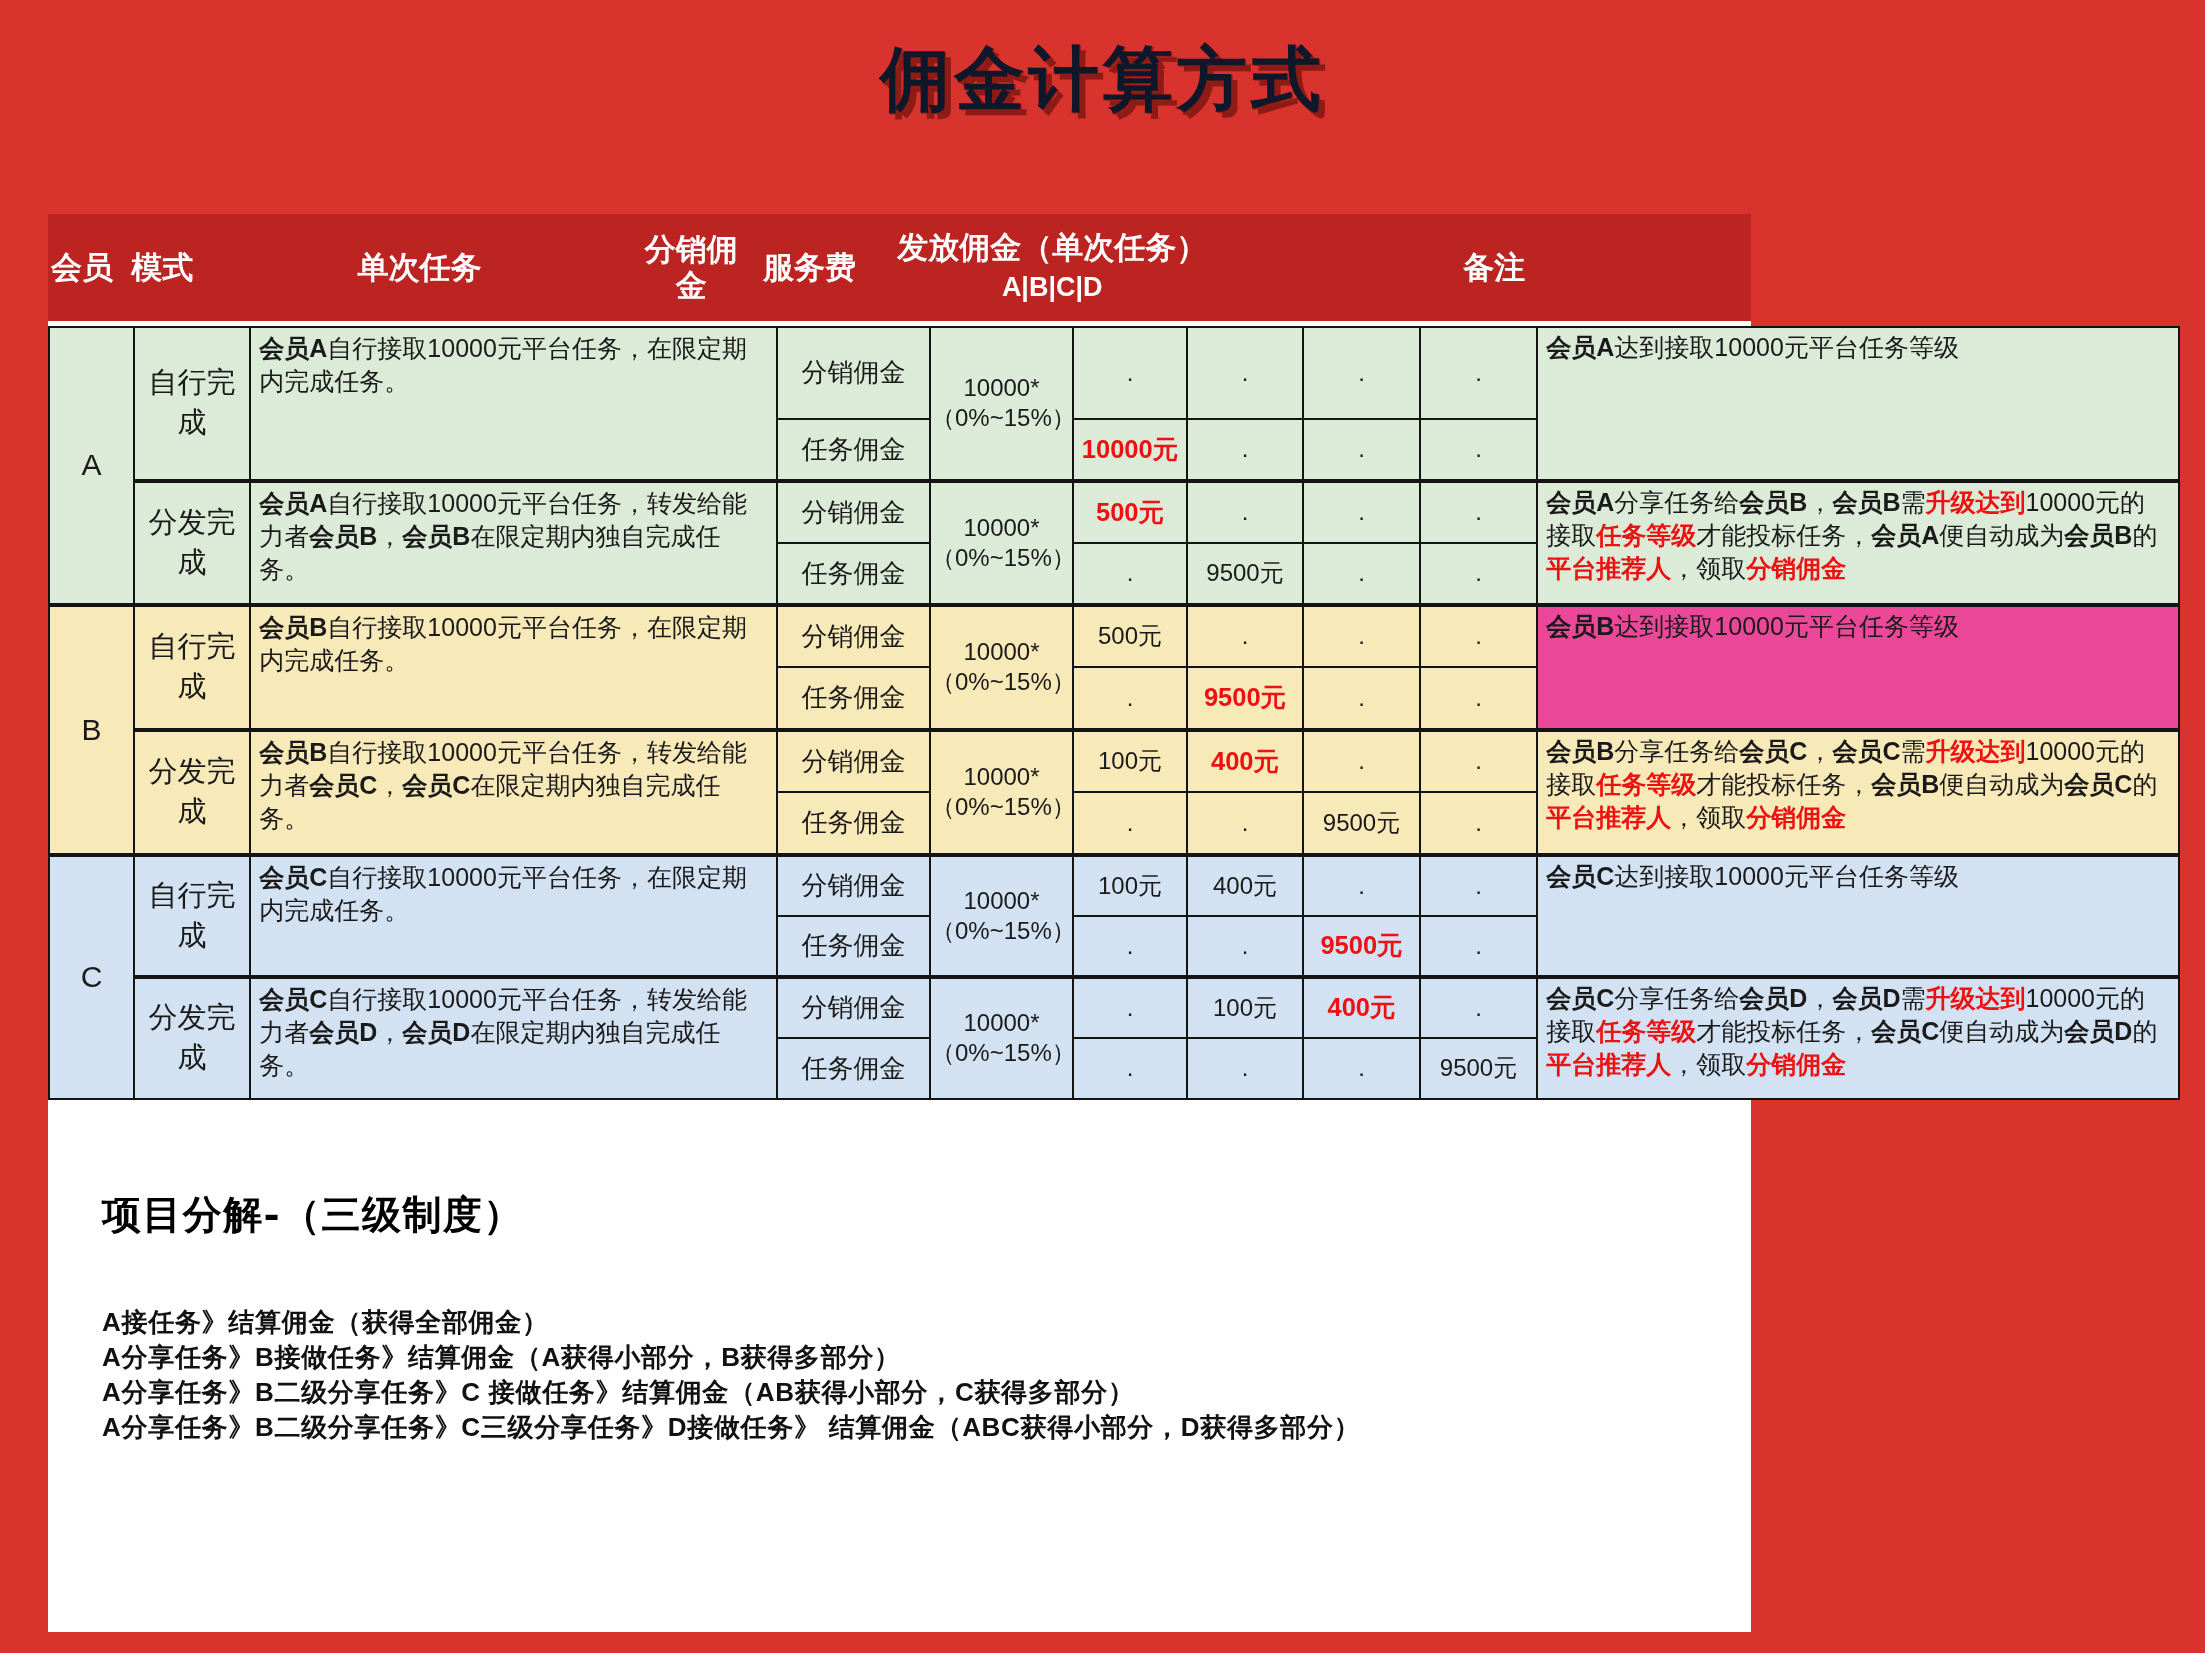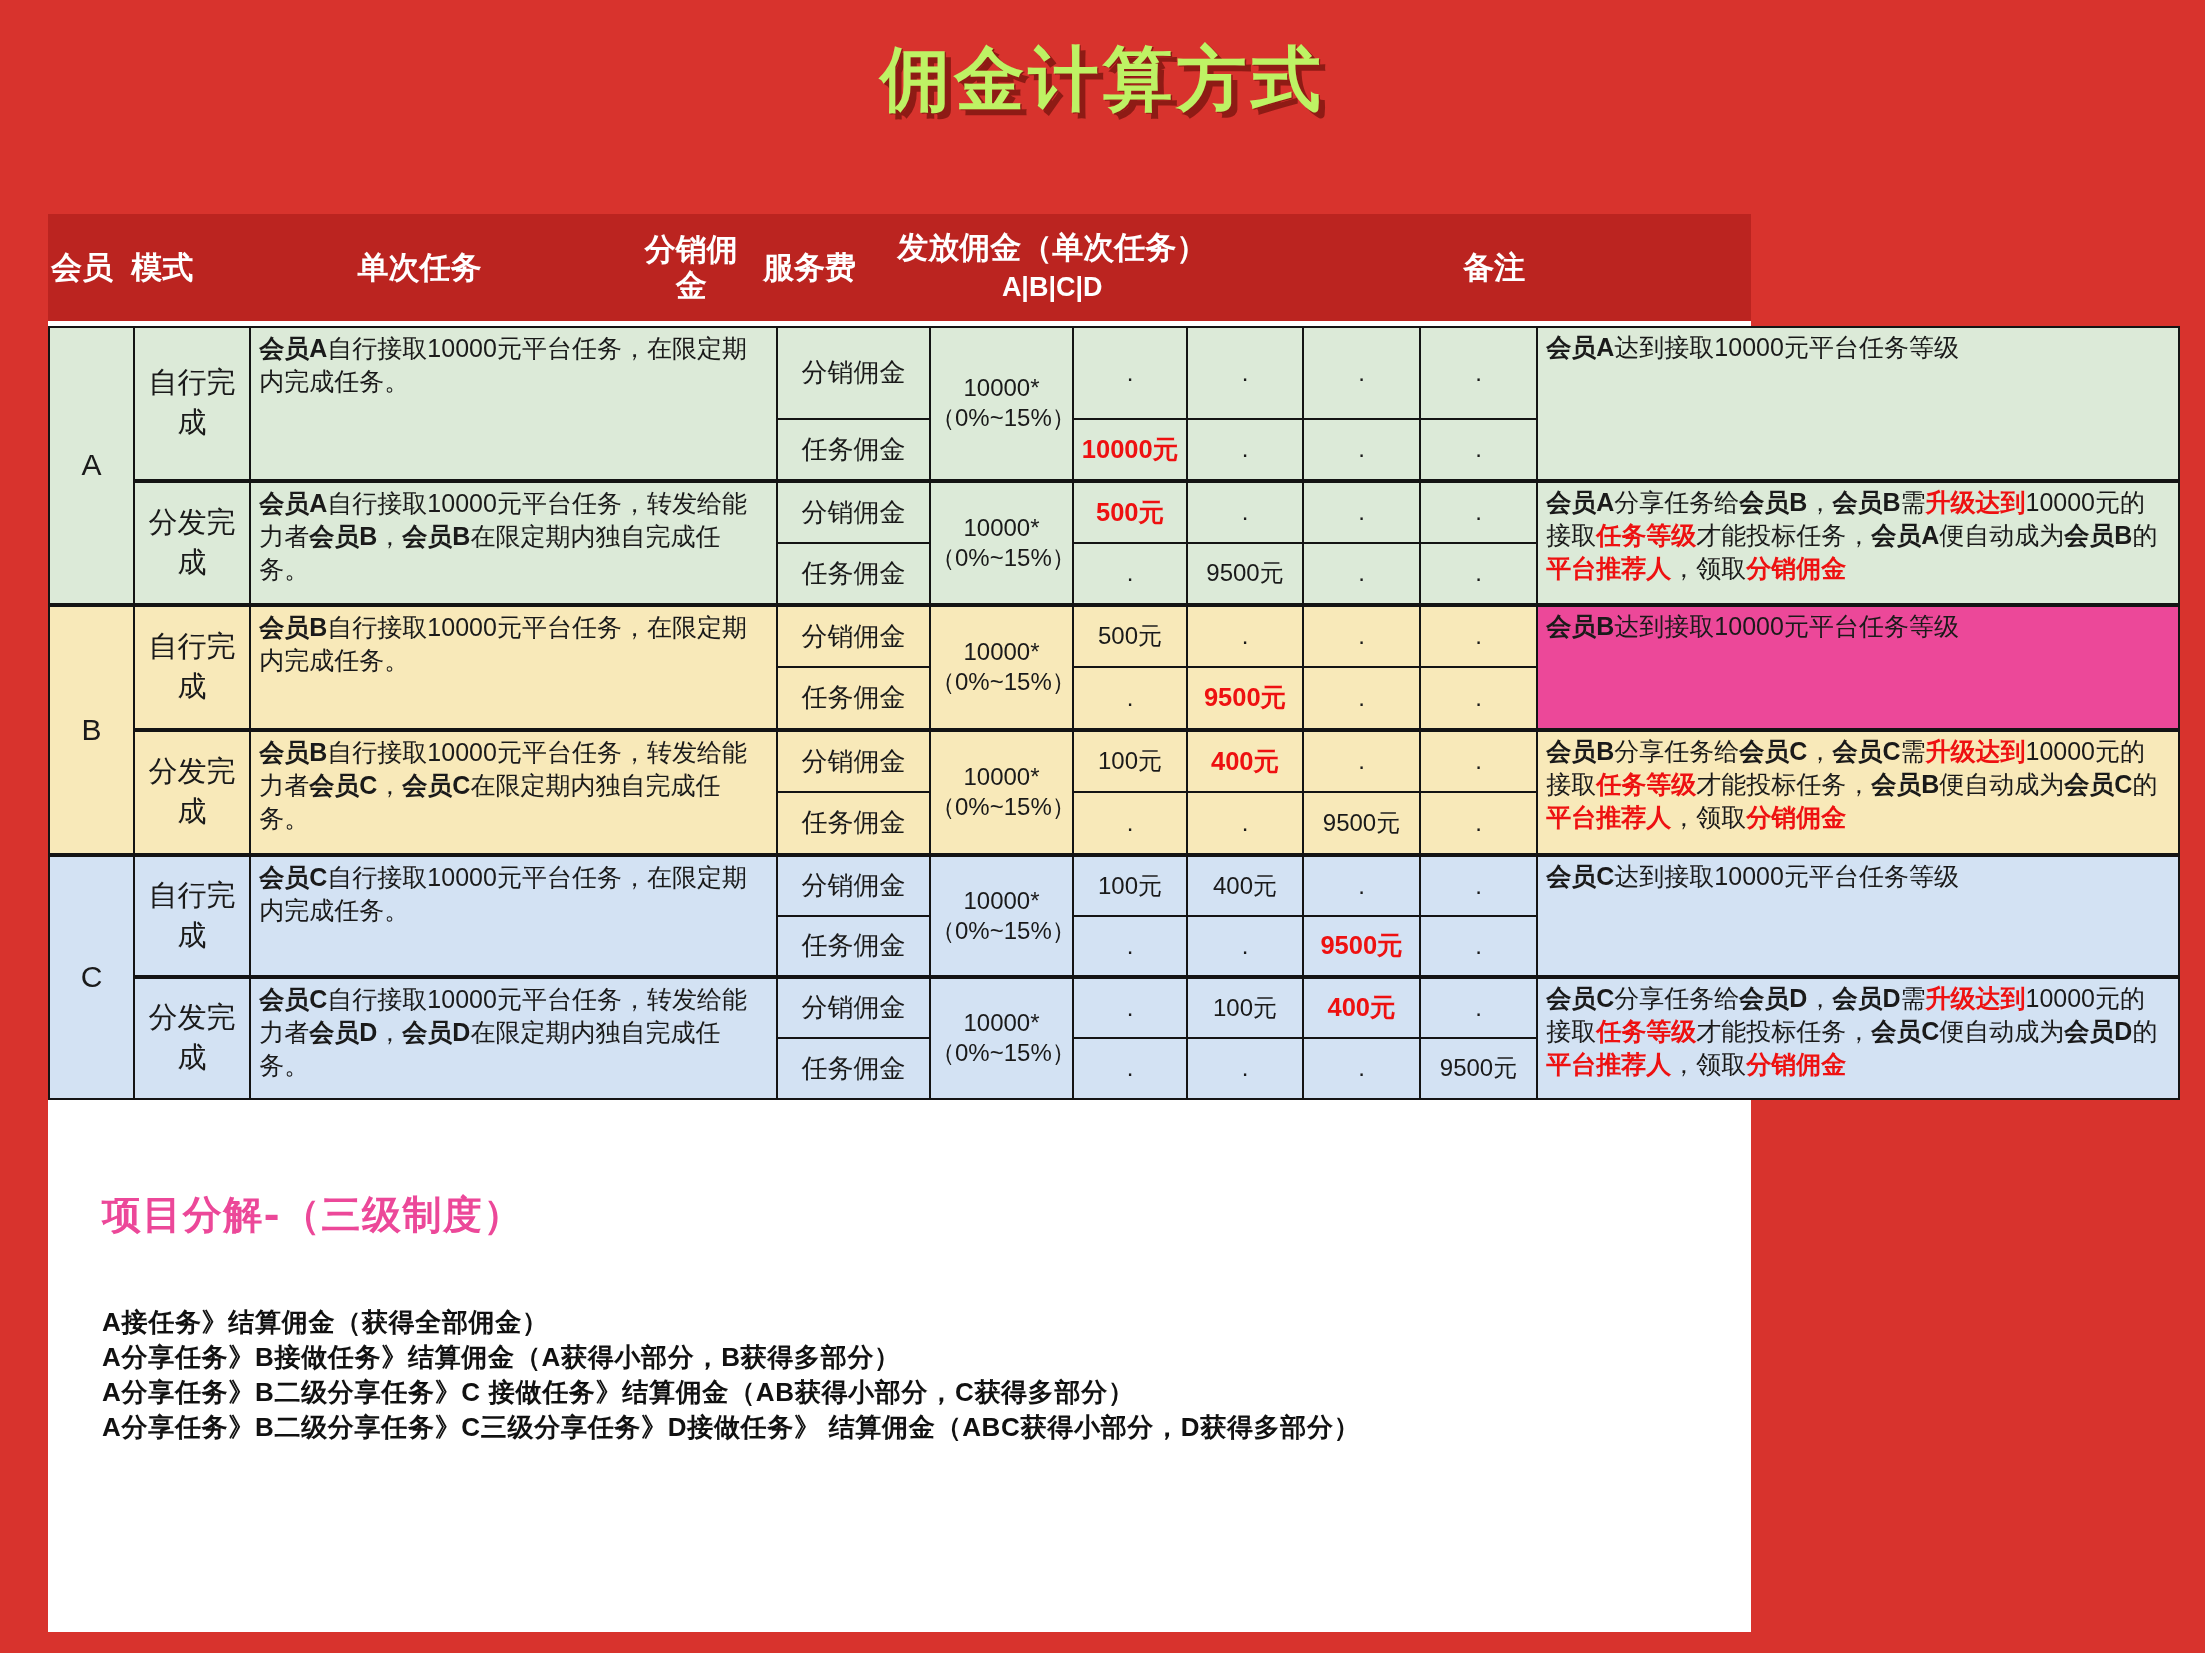"佣金计算方式" .title { color: #bef264 -> #0f172a }
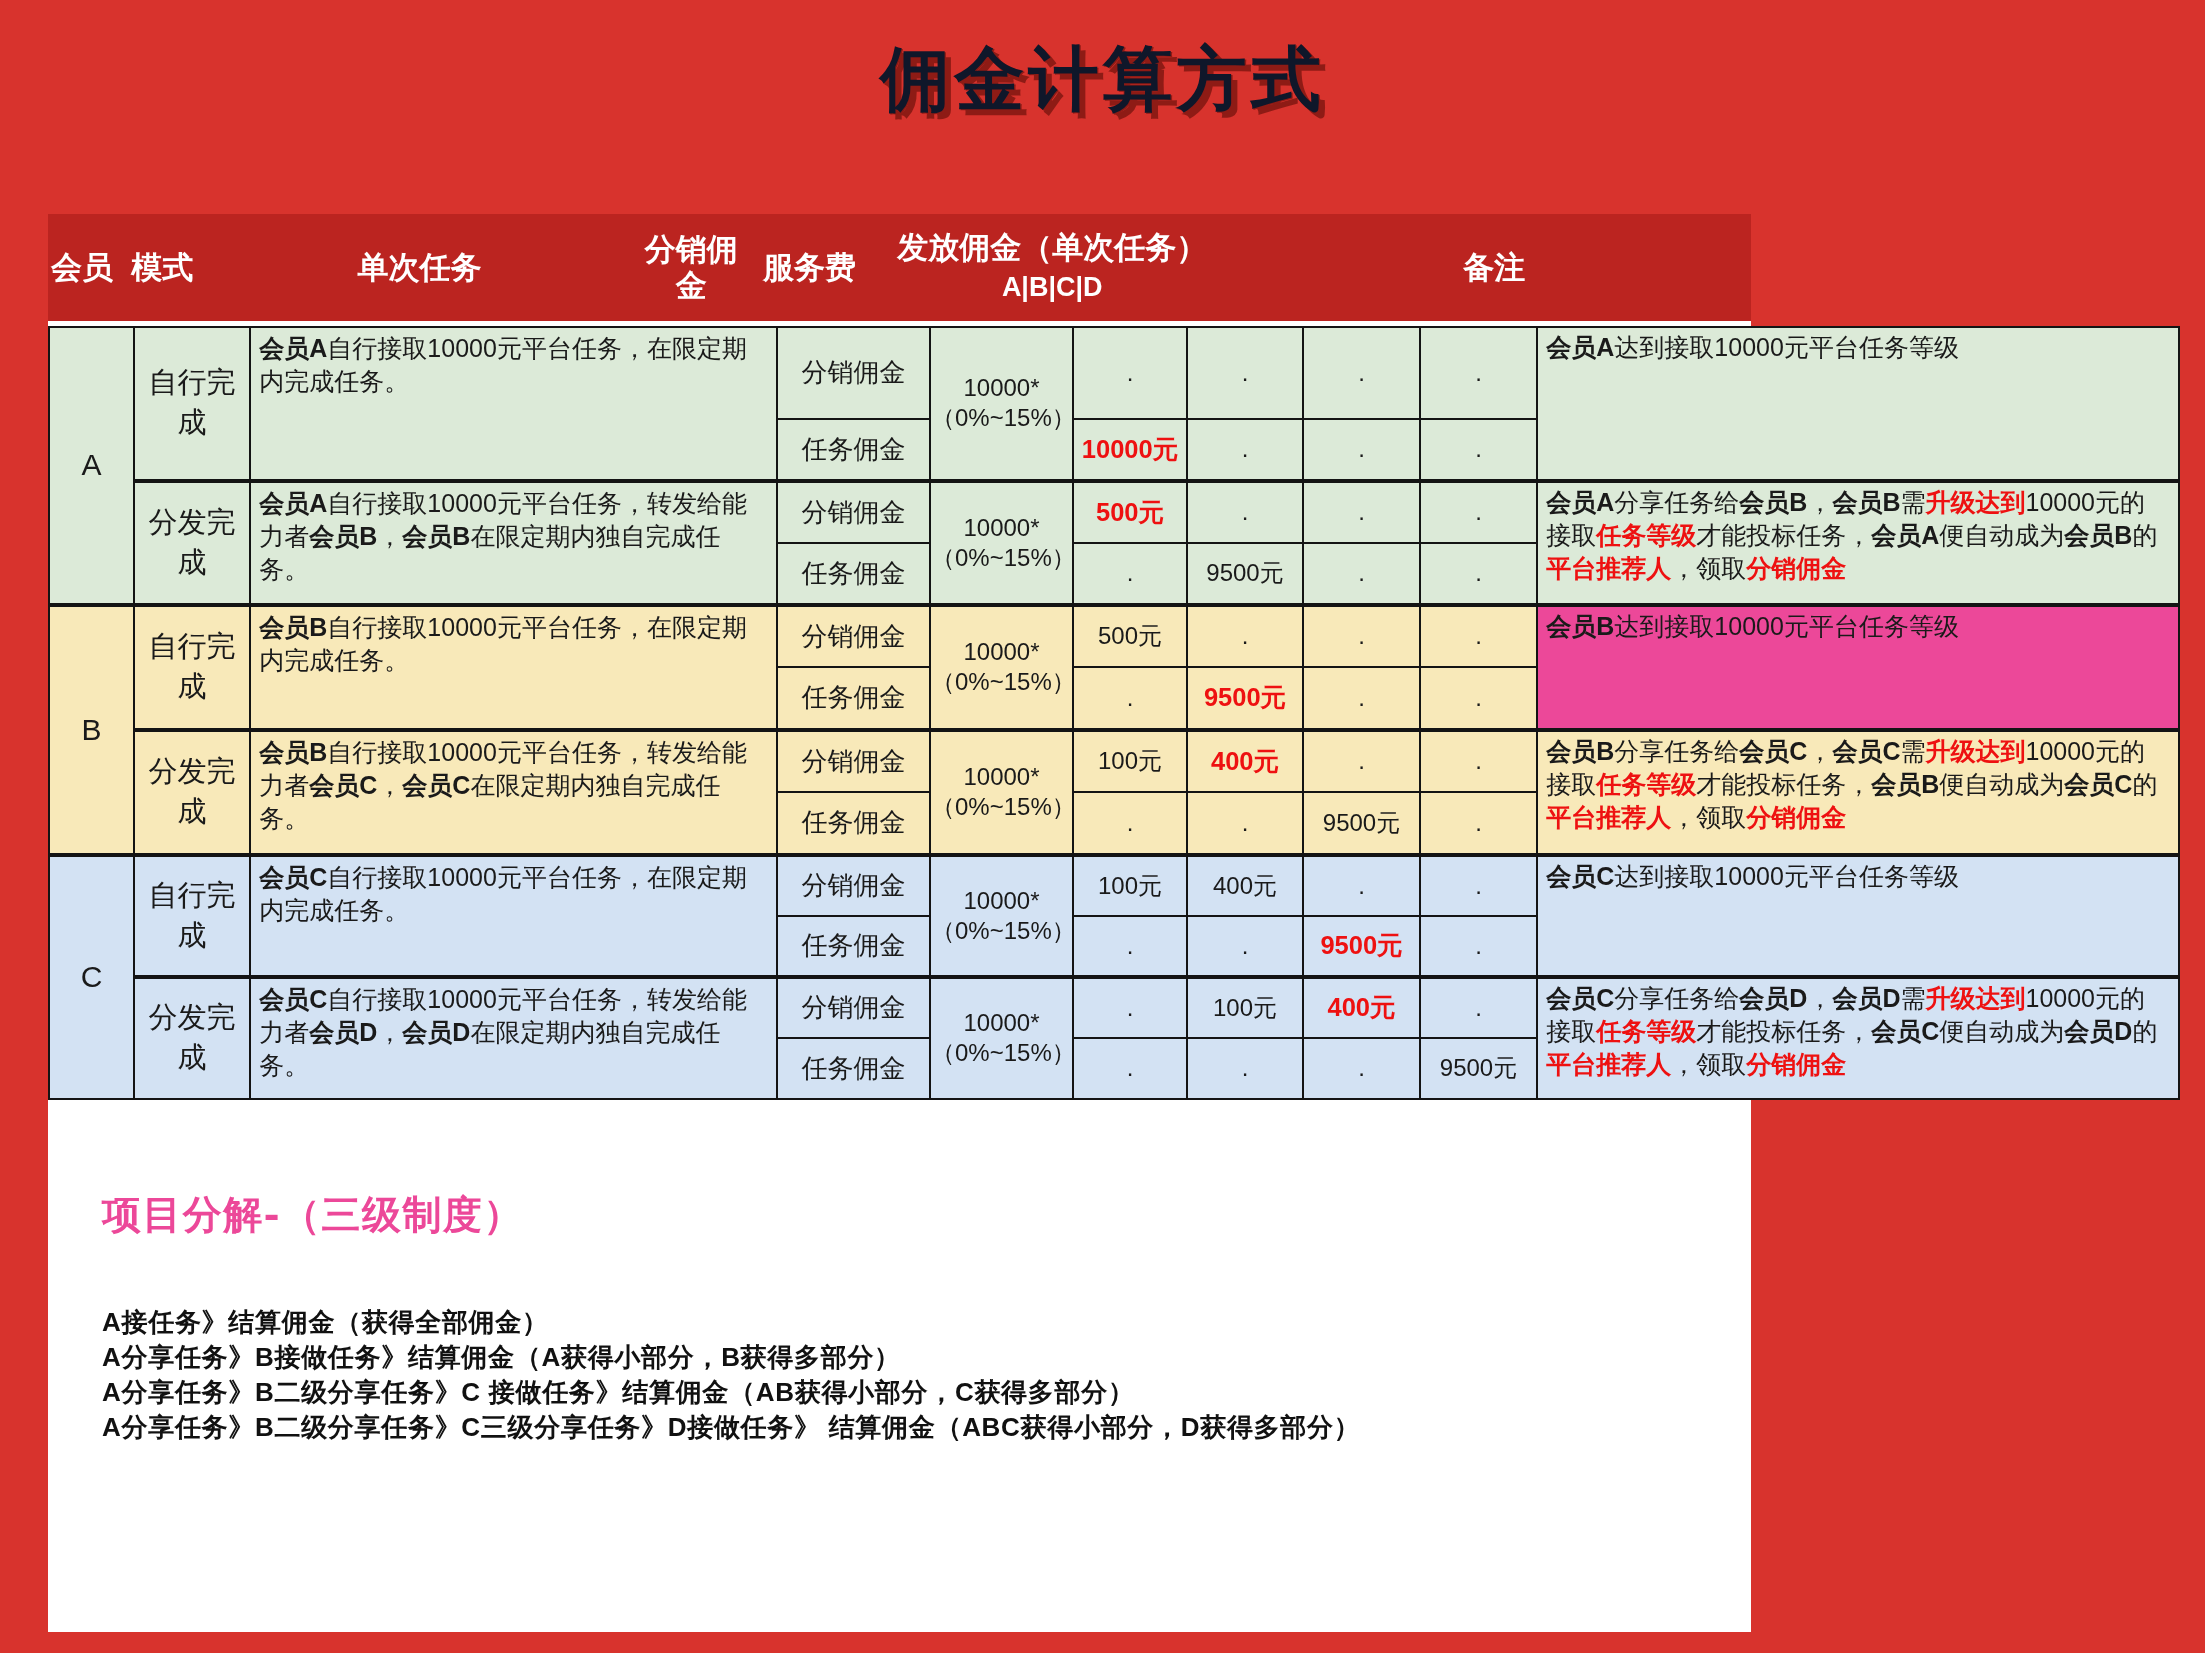"项目分解-（三级制度）" .breakdown h2 { color: #ec4899 -> #000000 }
